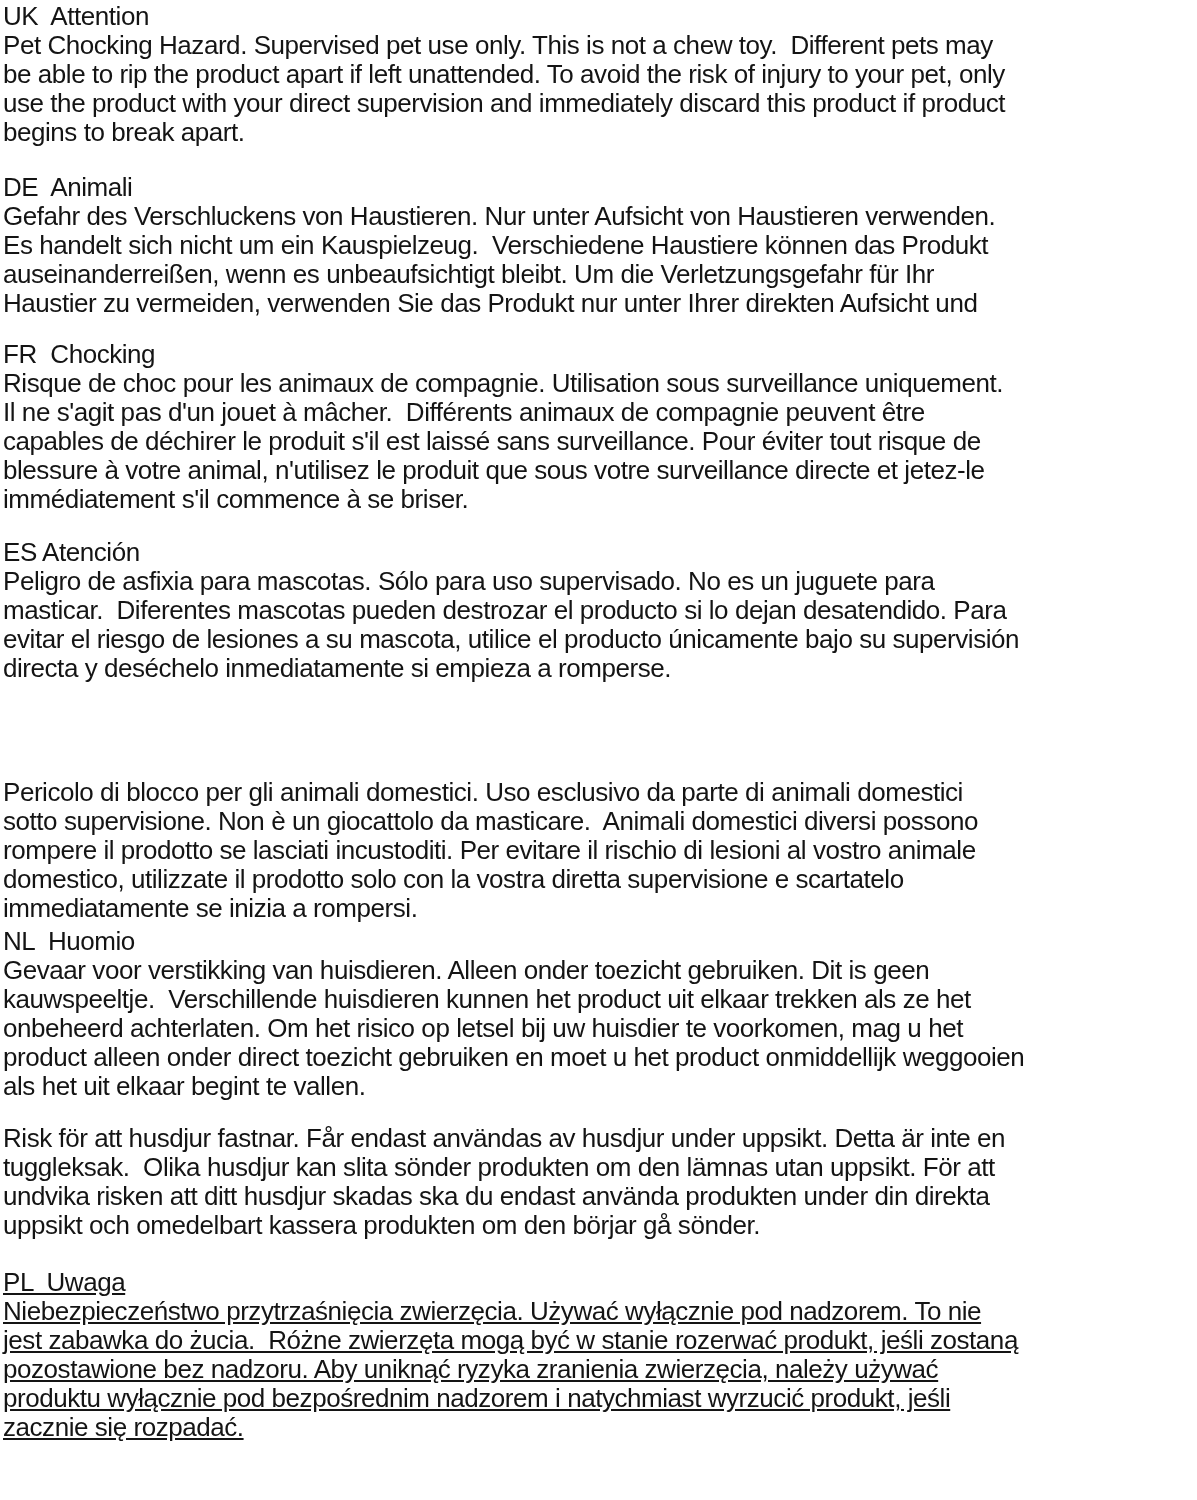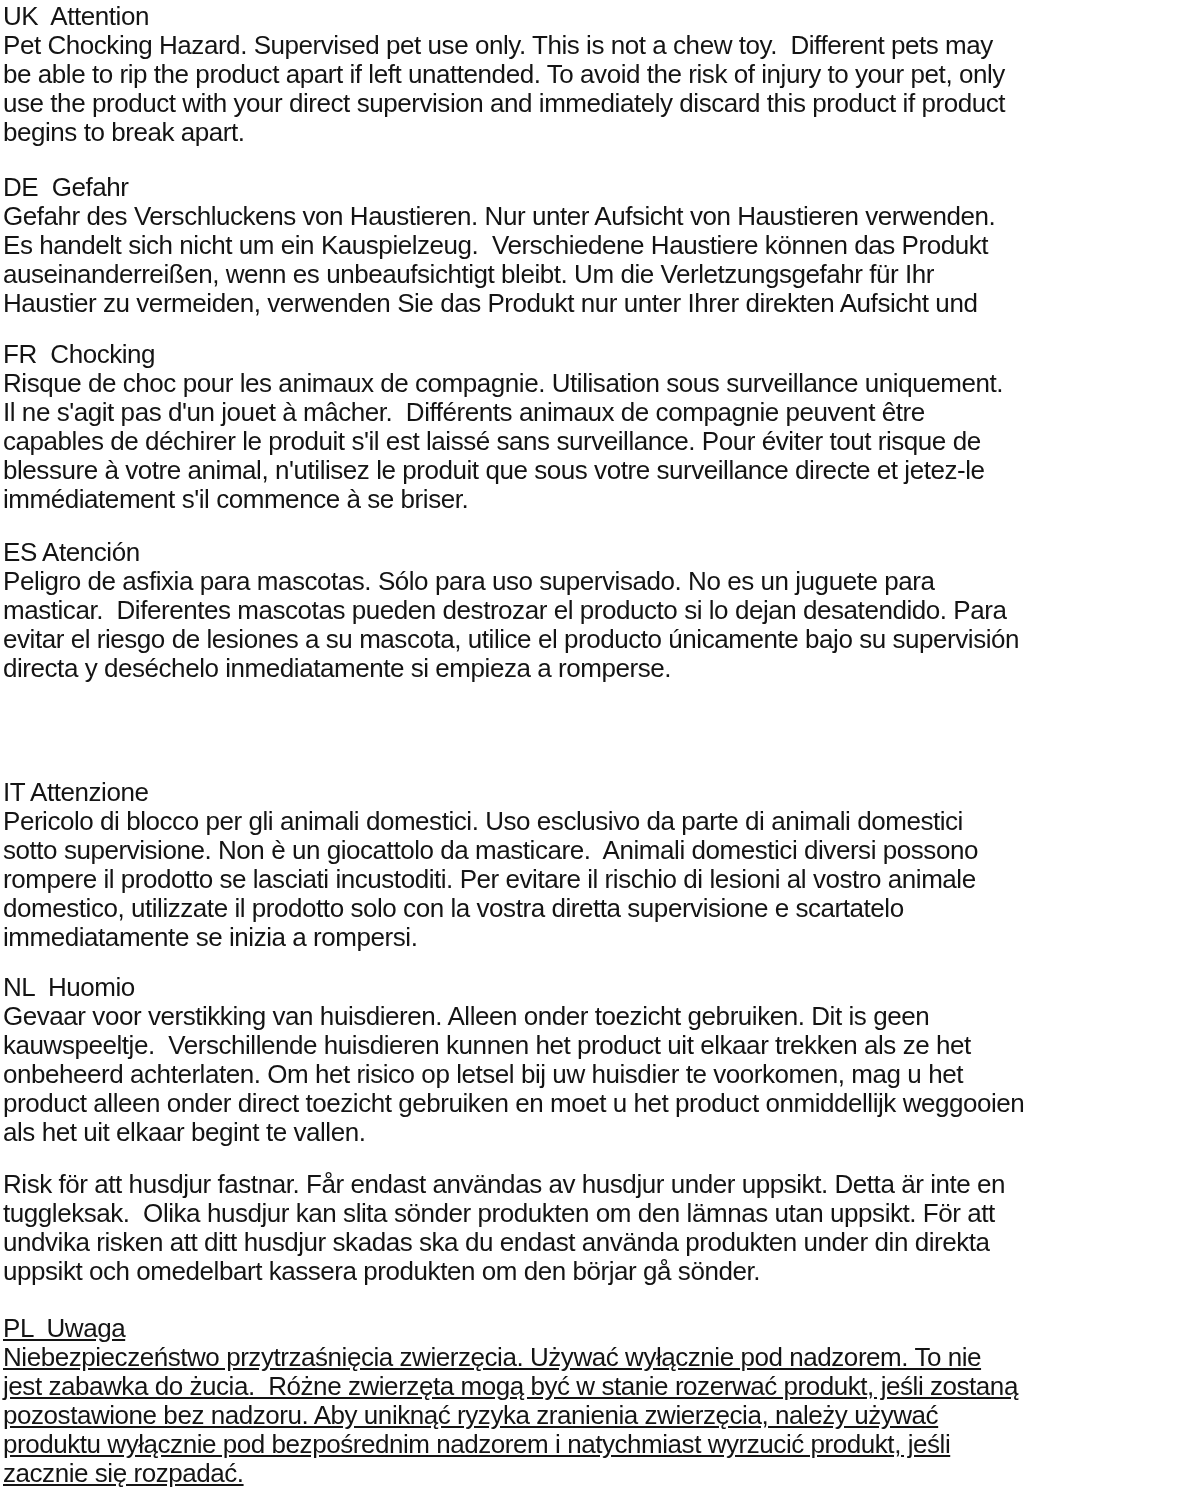"DE Gefahr" div.heading { text: Gefahr -> Animali }
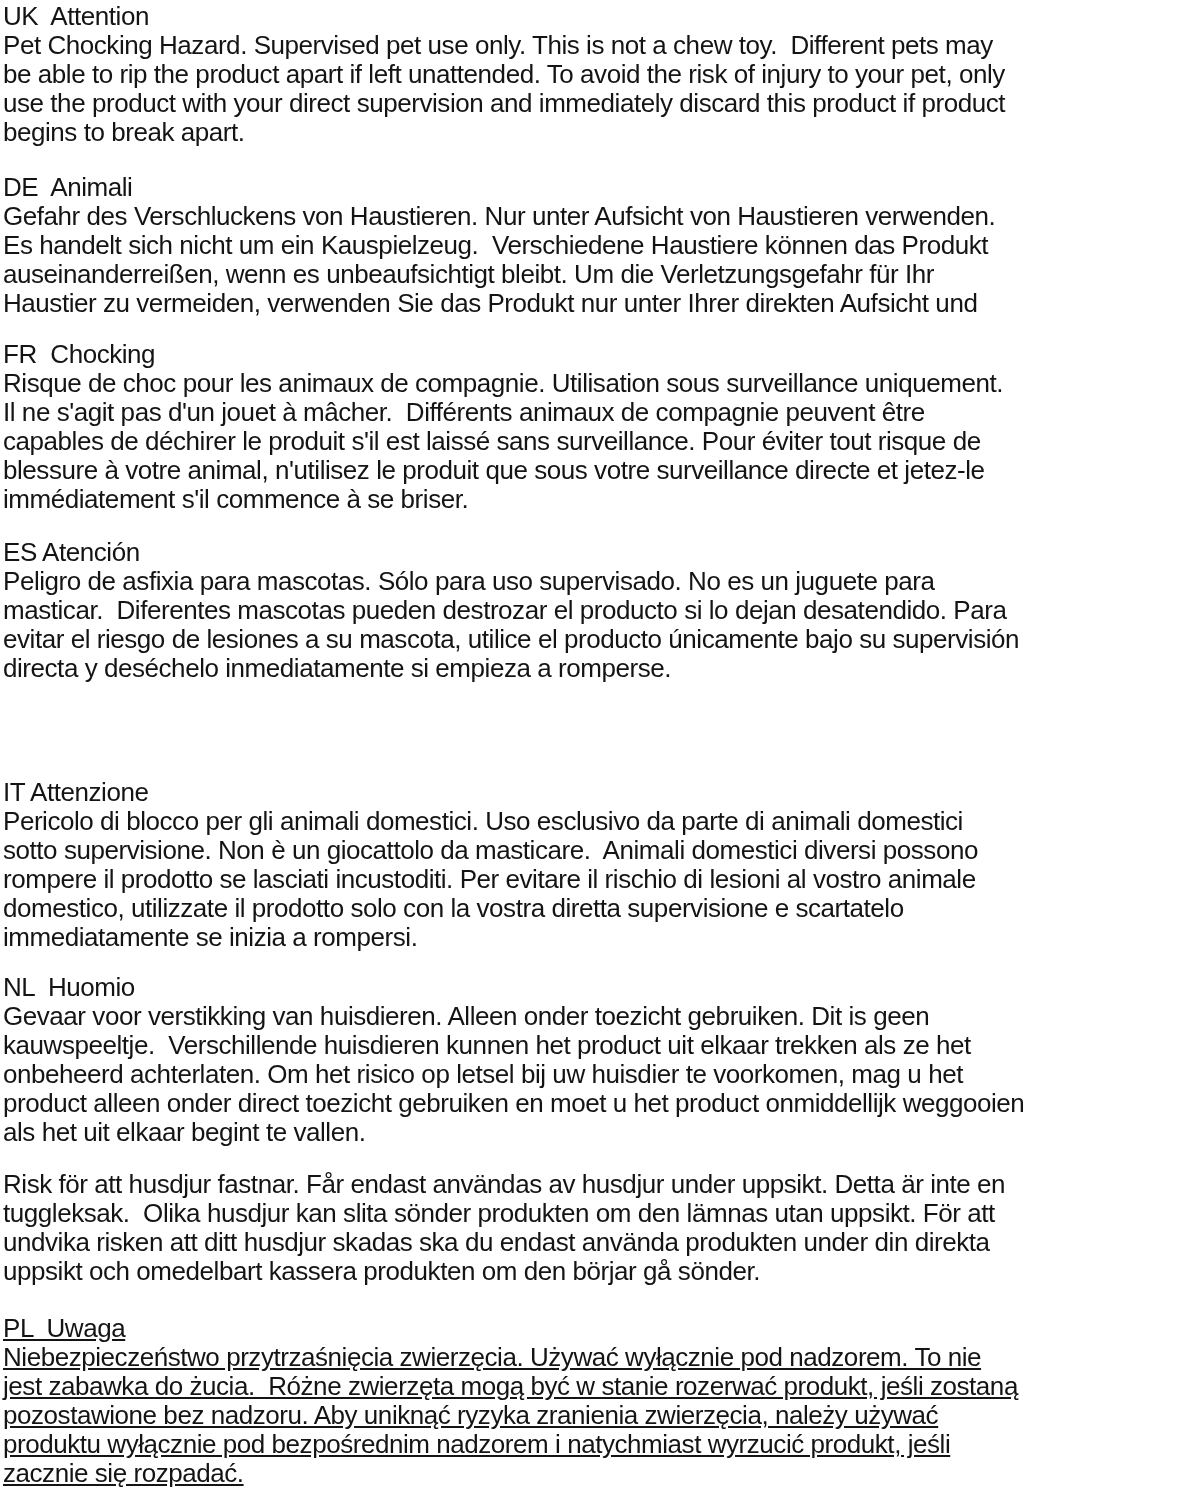"IT Attenzione" div.heading { html: <div>IT Attenzione</div> -> none }
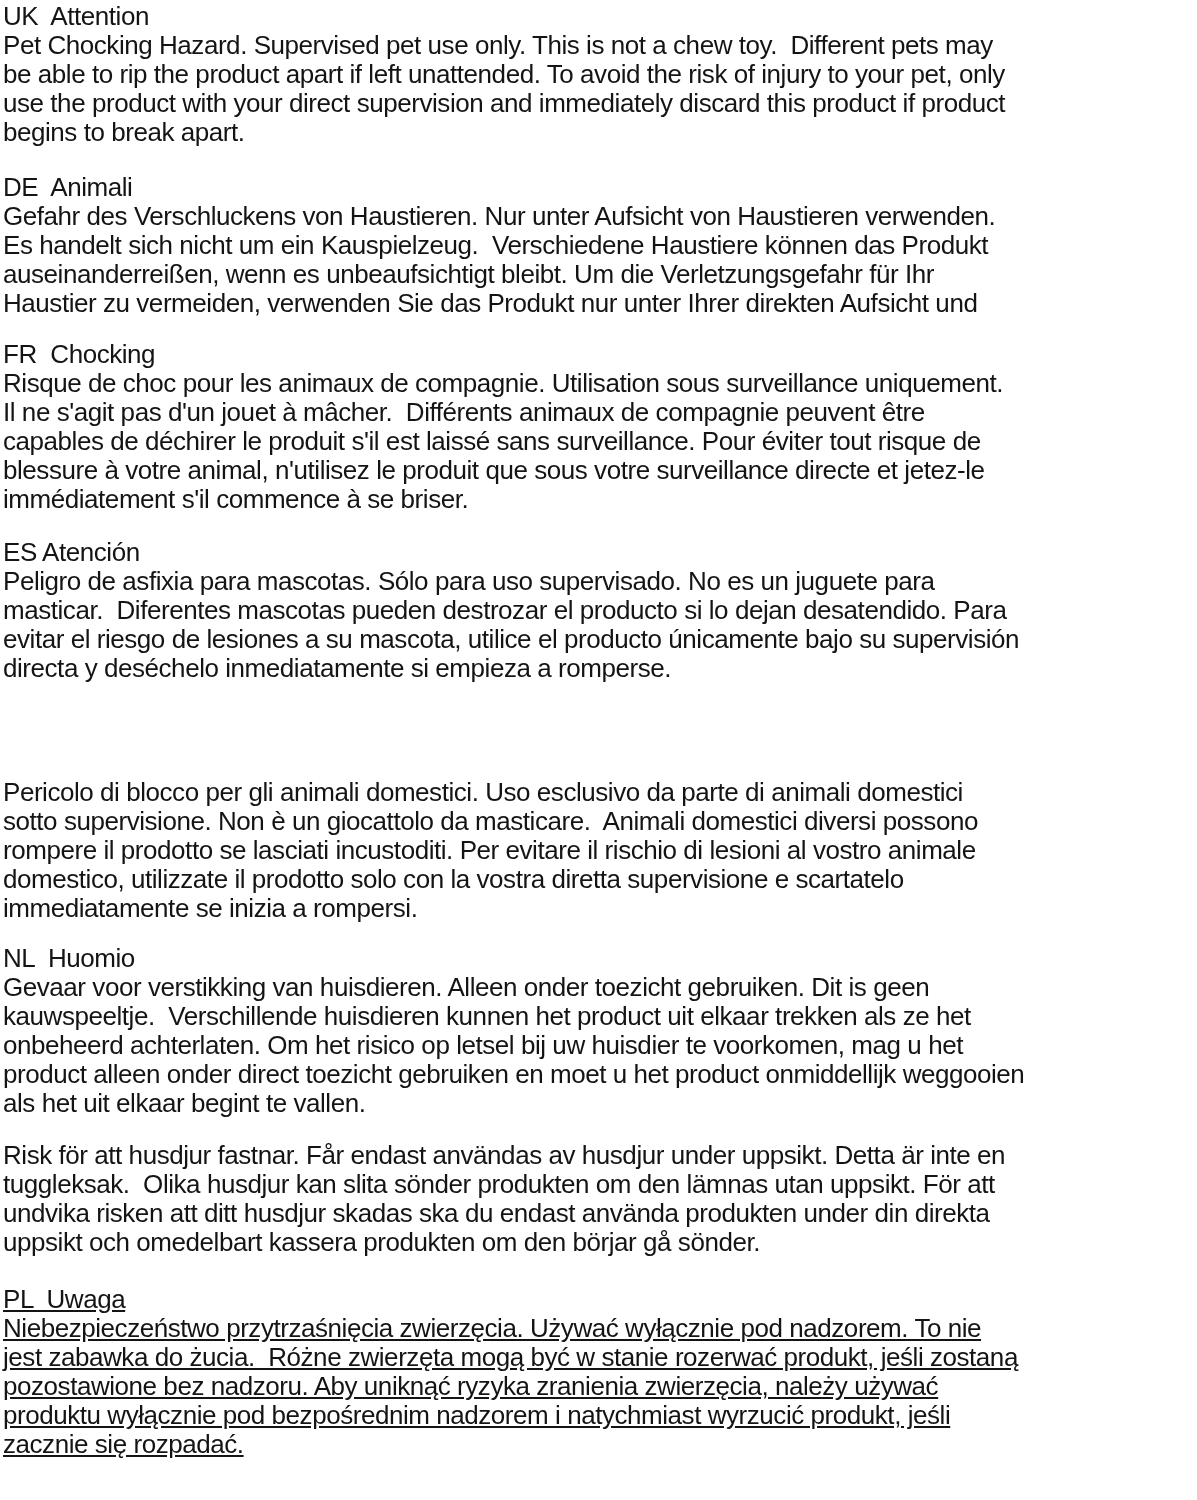"NL Huomio" .sec-nl { margin-top: 21px -> 4px }
